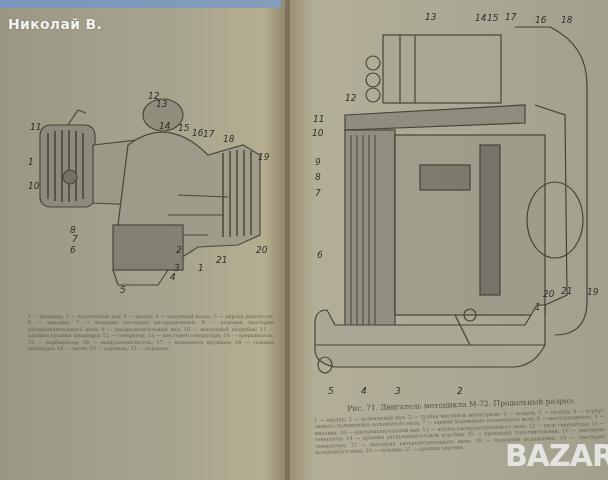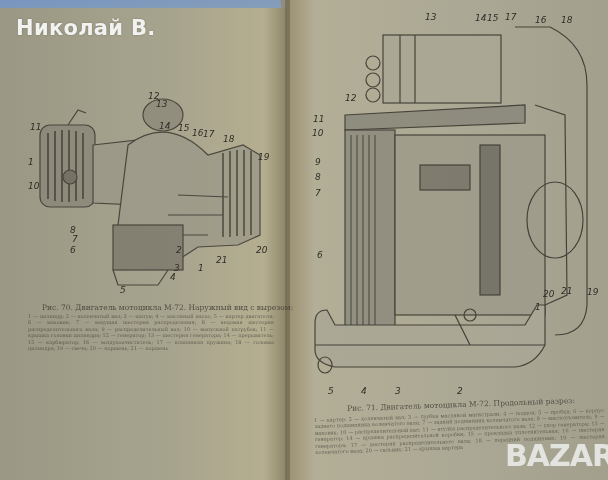"Николай В." .watermark { font-size: 21px -> 14px; left: 16px -> 8px }
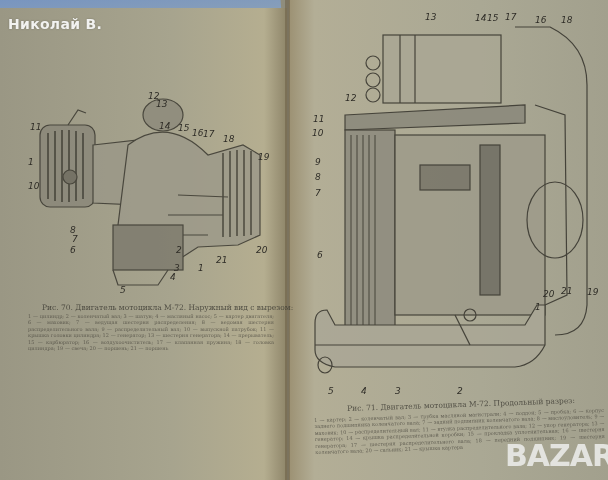"Рис. 70. Двигатель мотоцикла М-72." div.caption-title { html: <div>Рис. 70. Двигатель мотоцикла М-72. Наружный вид с вырезом:</div> -> none }
